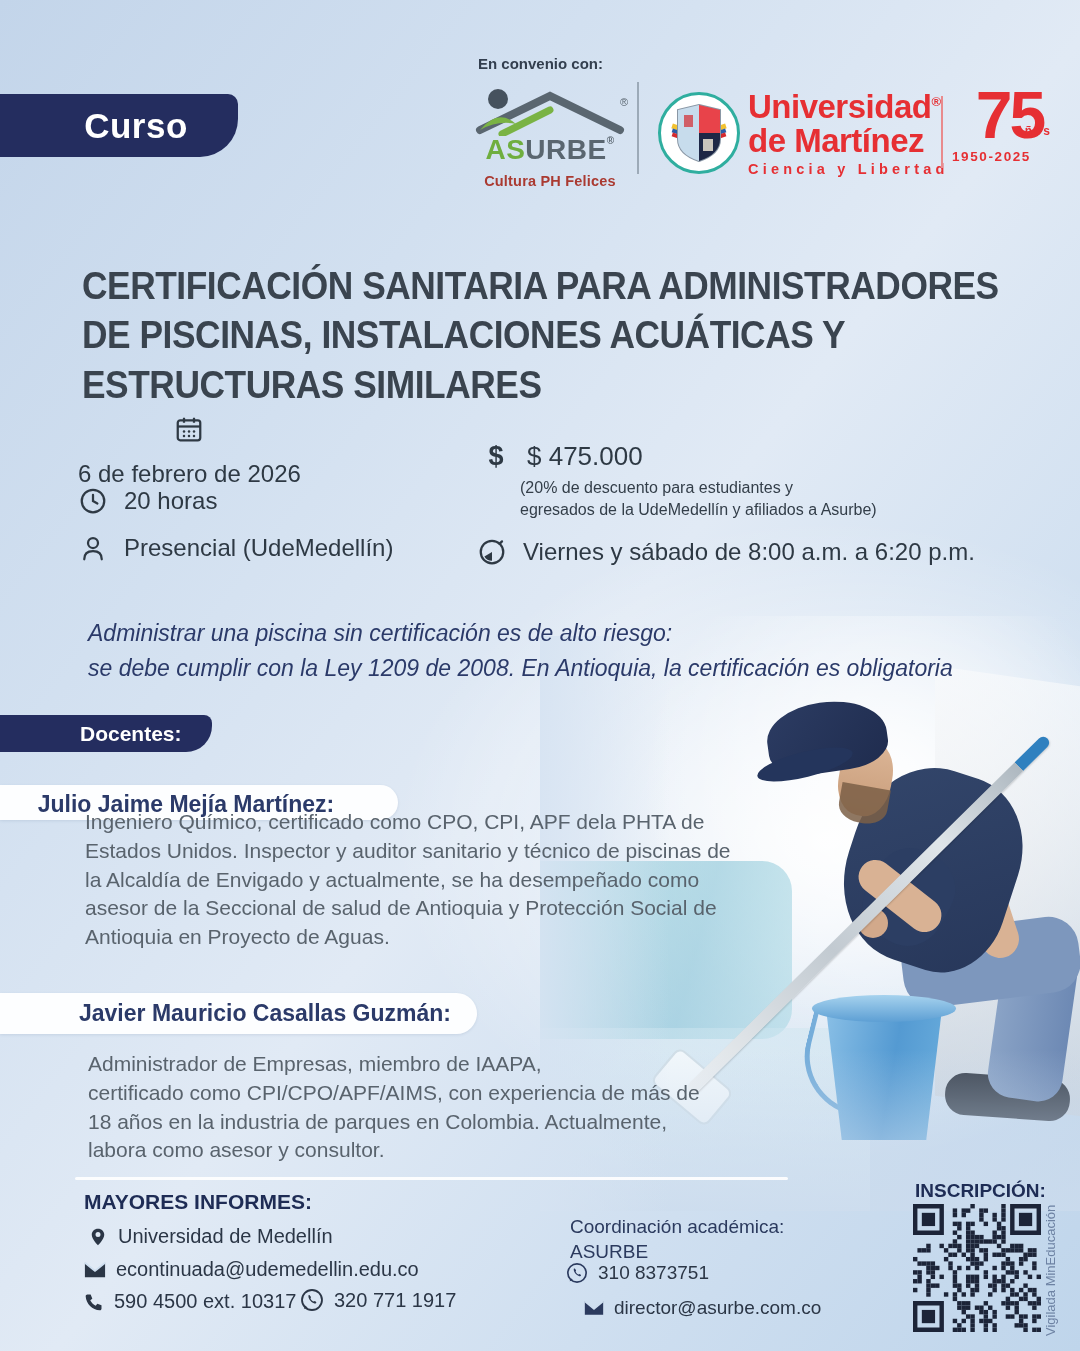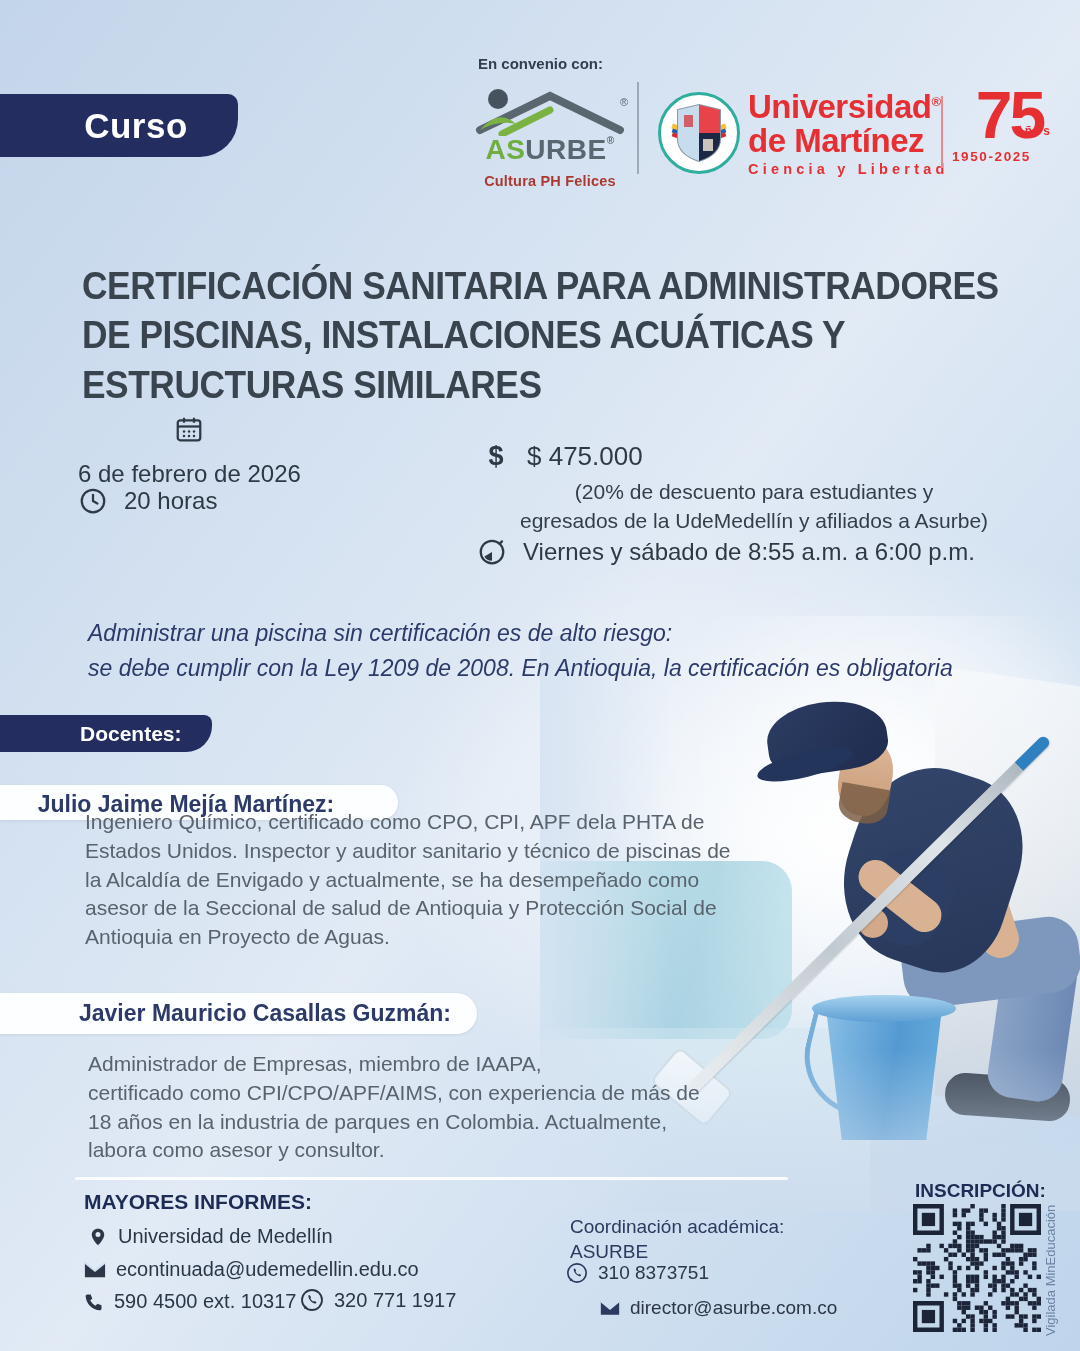"(20% de descuento para estudiantes" .discount { font-size: 21px -> 16px; text-align: center -> none }
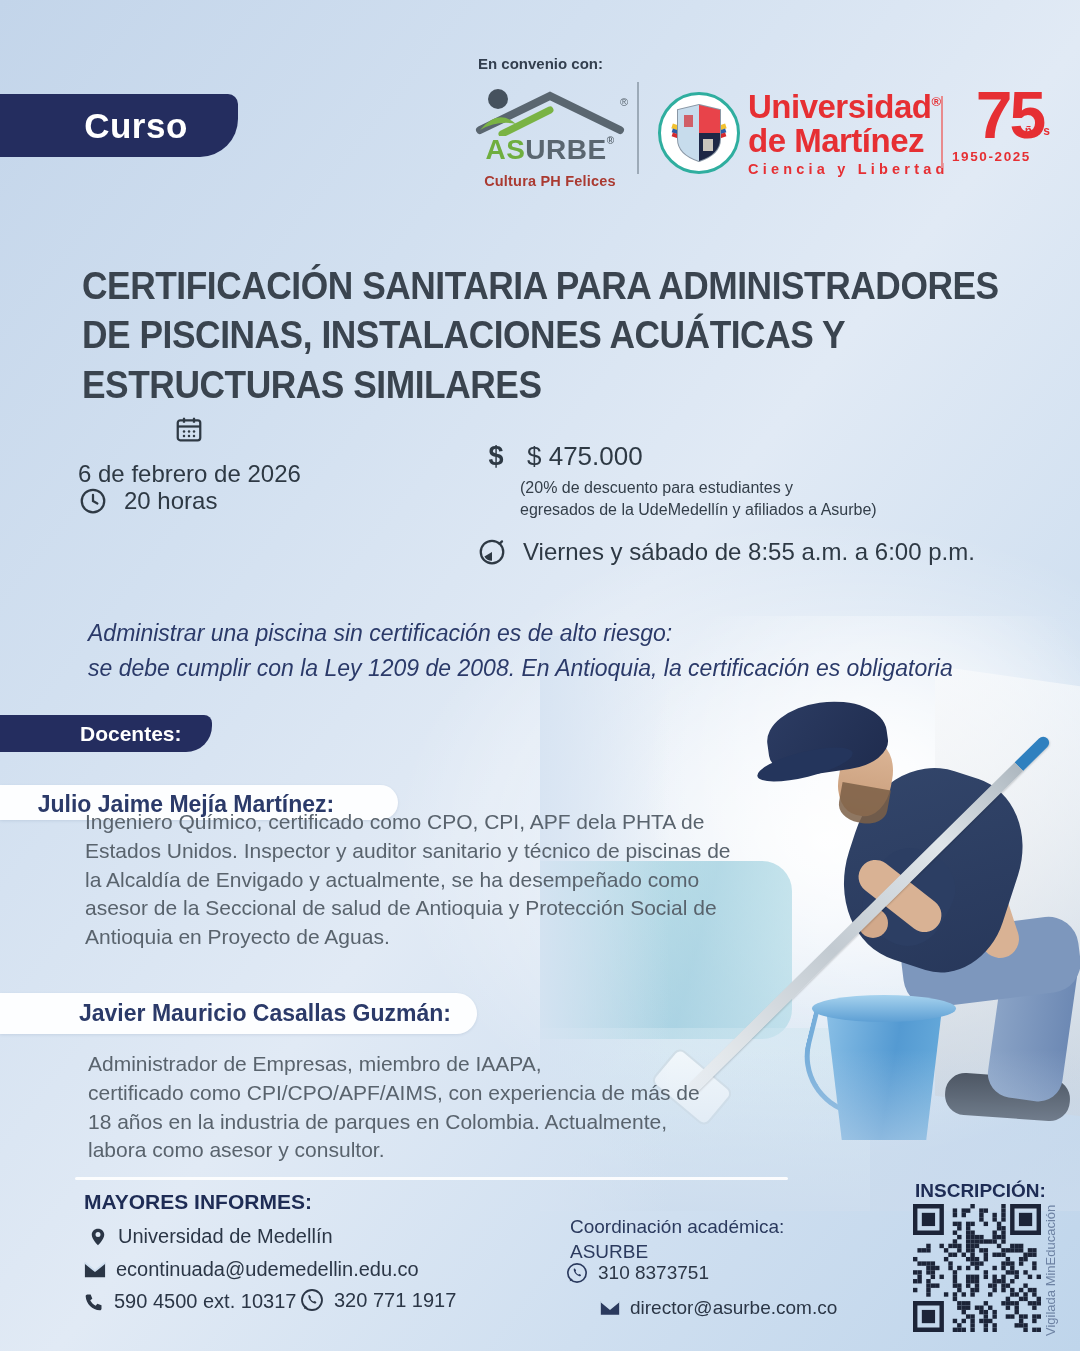"Presencial (UdeMedellín)" div.drow { html: none -> <div> <svg> <circle></circle> <path></path> </svg> <span>Presencial (UdeMedellín)</span> </div> }
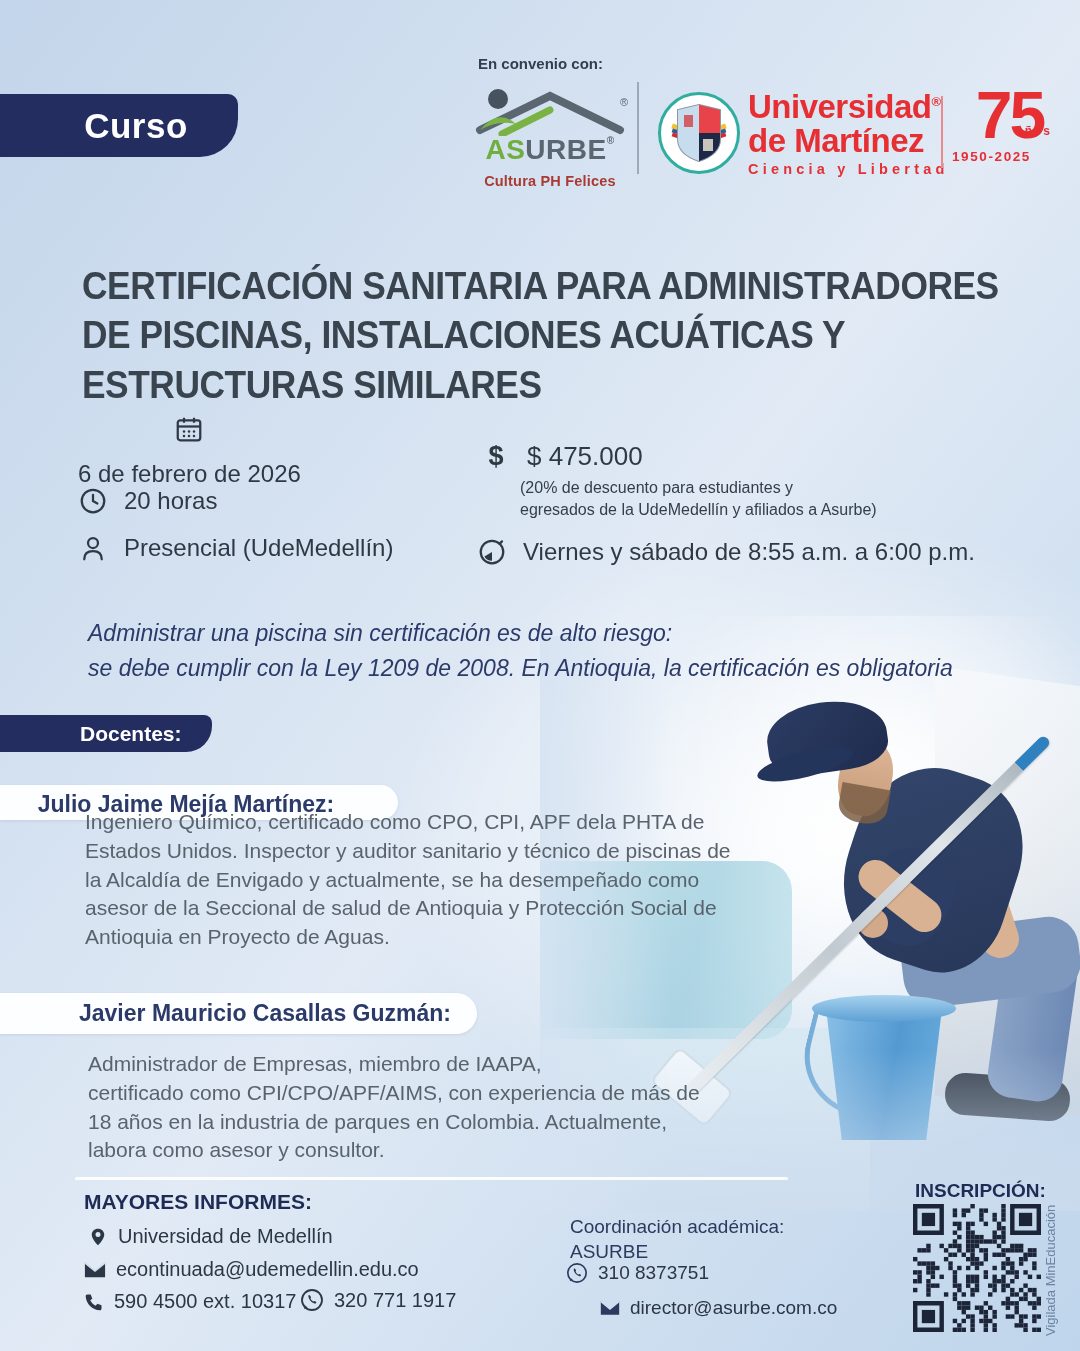"Viernes y sábado de 8:55" span { text: 8:55 a.m. a 6:00 -> 8:00 a.m. a 6:20 }
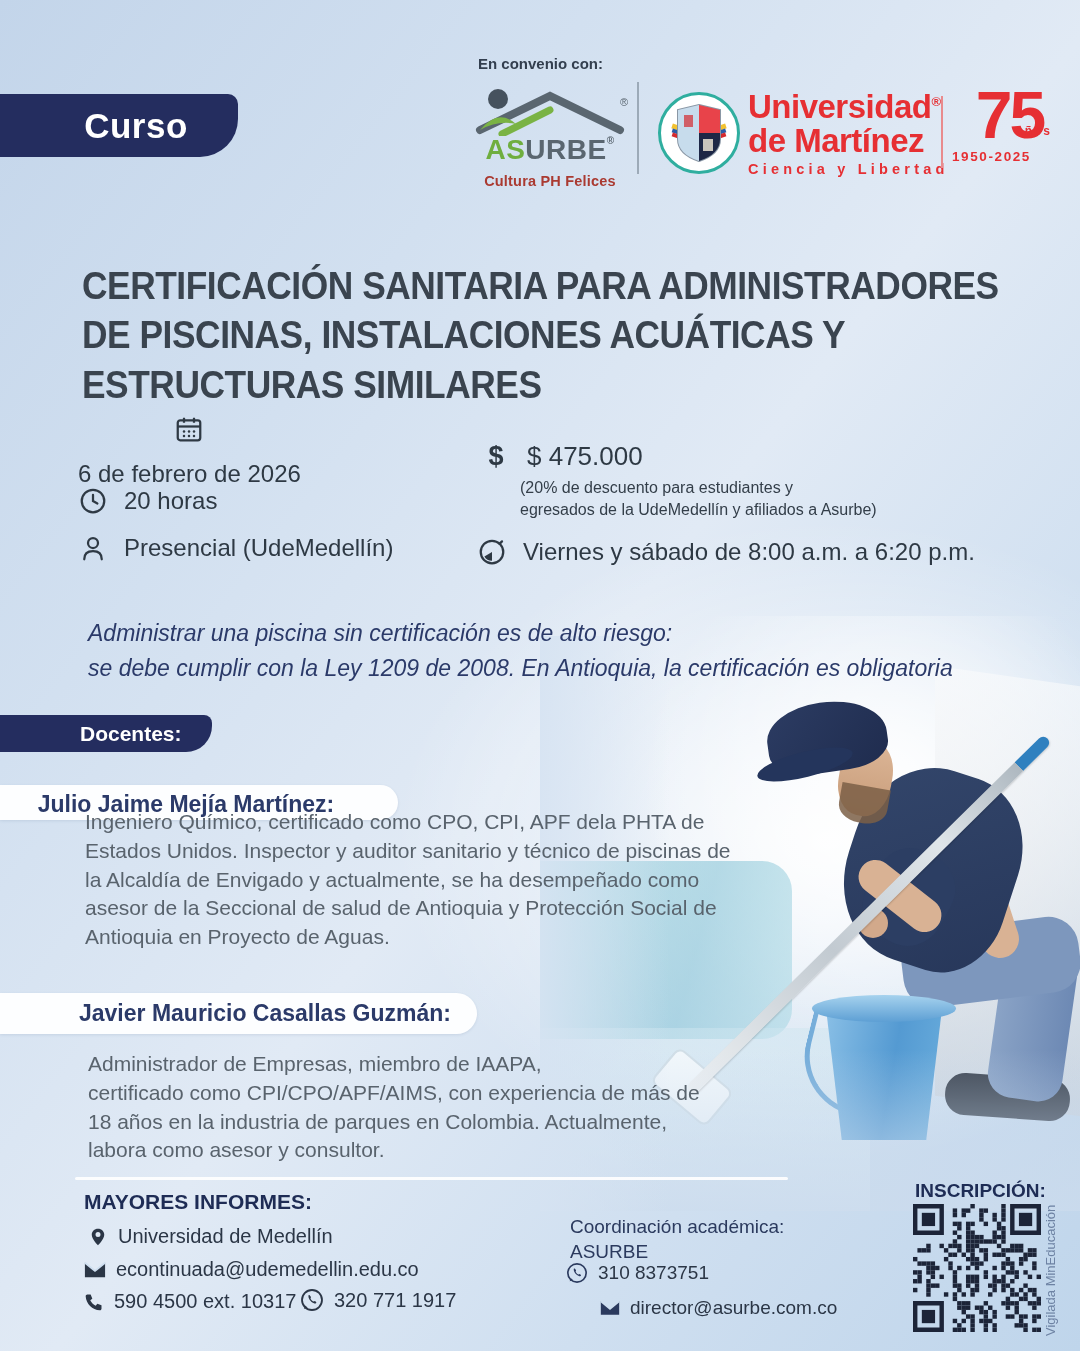"director@asurbe.com.co" div.frow { left: 568px -> 552px }
